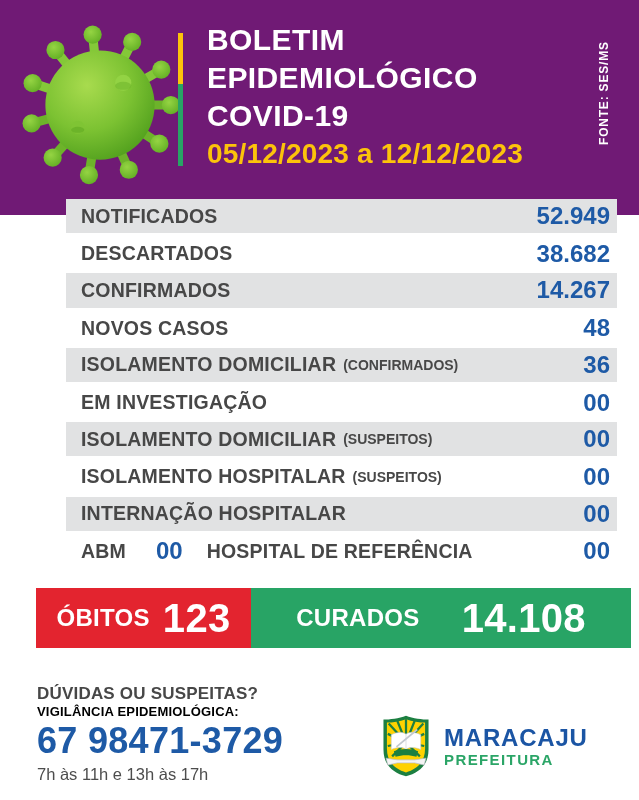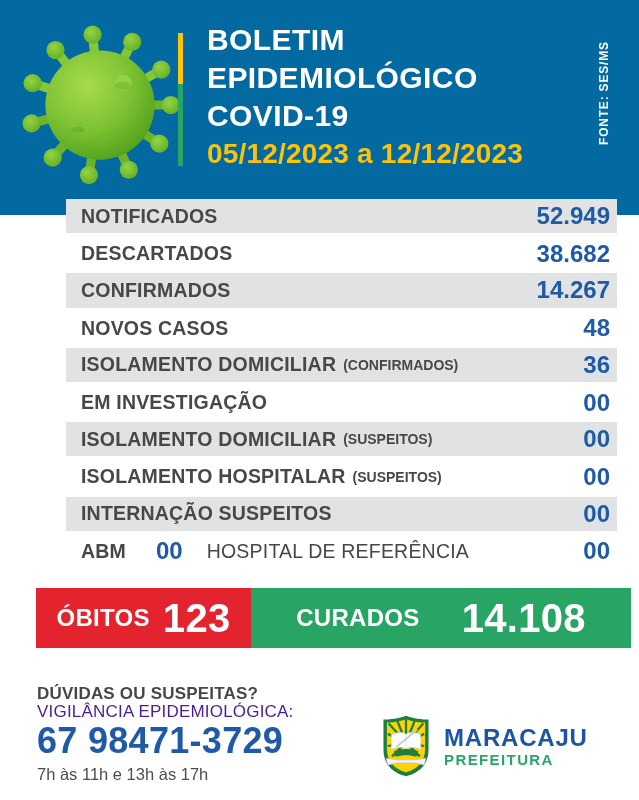"BOLETIM" .header { background: #0369a1 -> #701a75 }
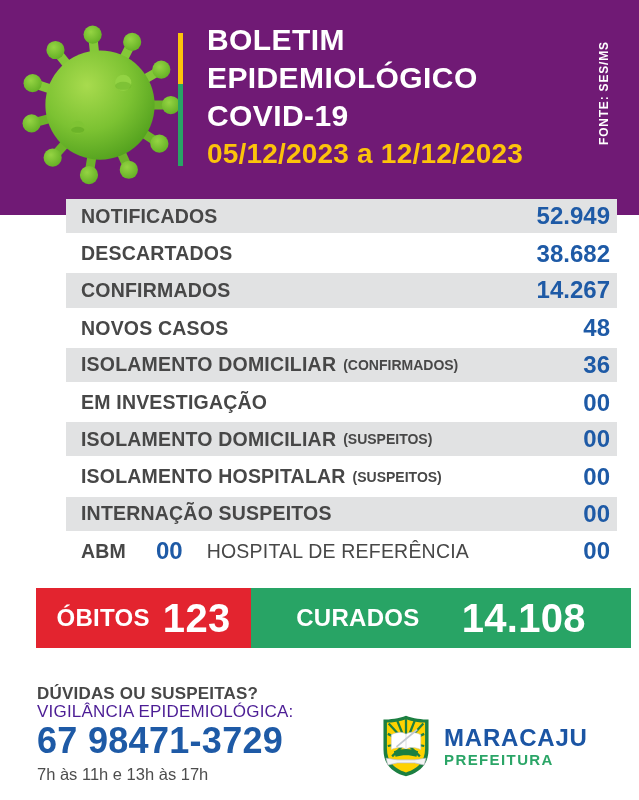"INTERNAÇÃO SUSPEITOS" span.lbl { text: SUSPEITOS -> HOSPITALAR }
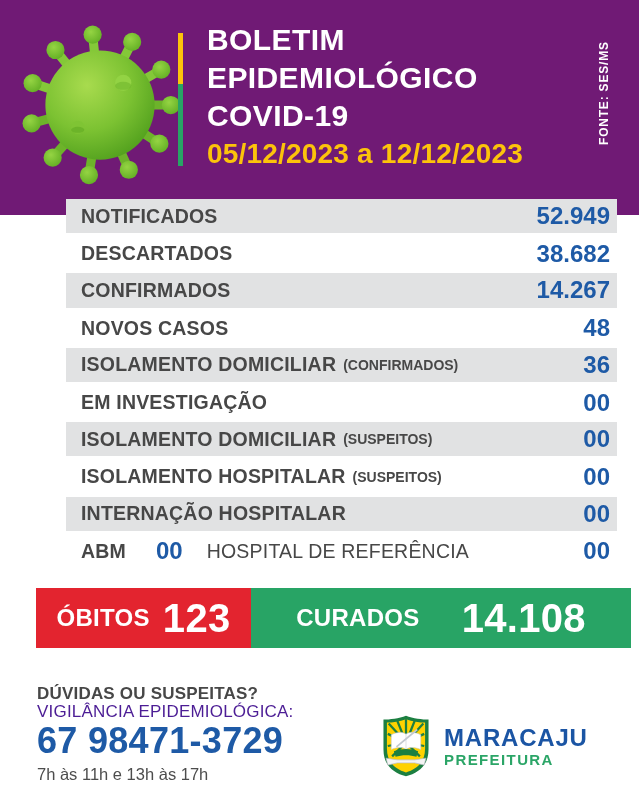"HOSPITAL DE REFERÊNCIA" .lbl2 { font-weight: normal -> bold }
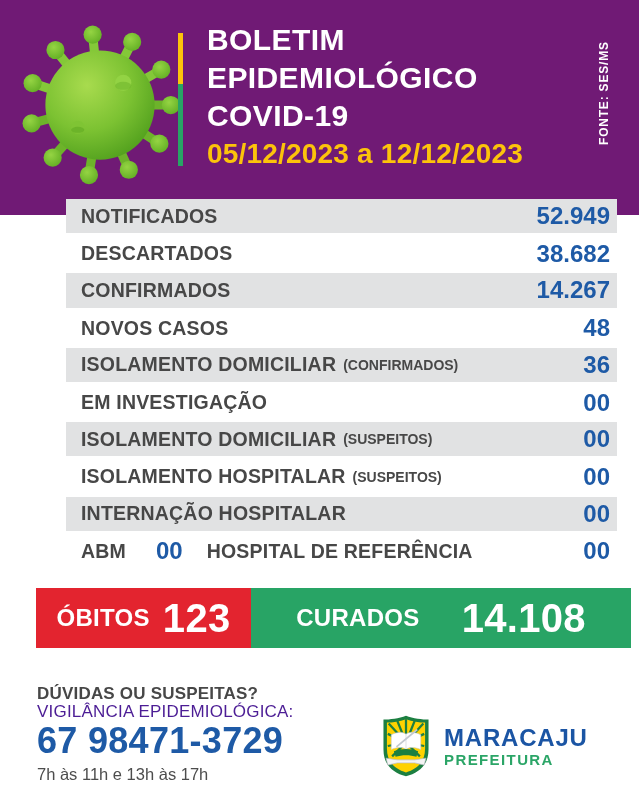"VIGILÂNCIA EPIDEMIOLÓGICA:" .contact-dep { color: #4c1d95 -> #000000; font-size: 17px -> 13px; font-weight: normal -> bold }
